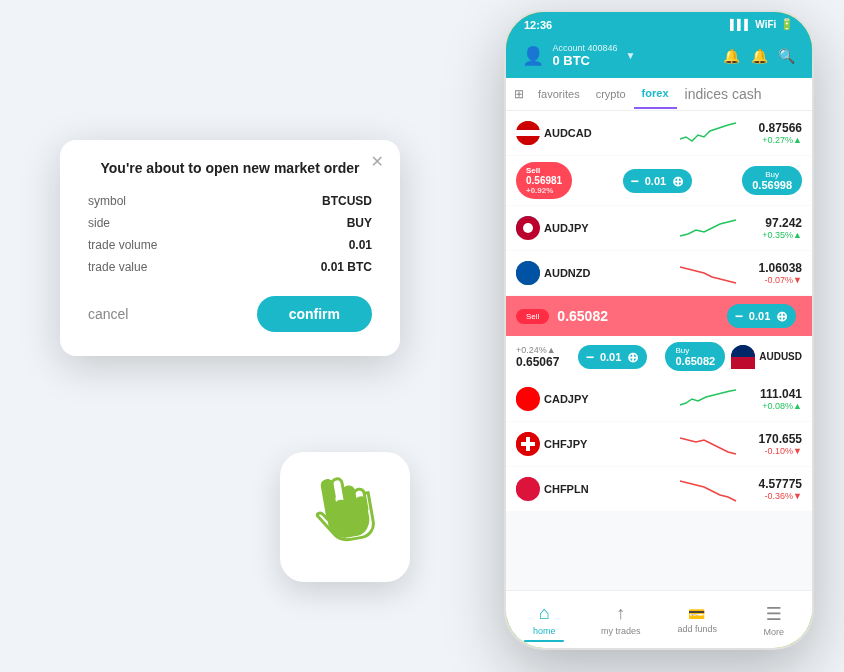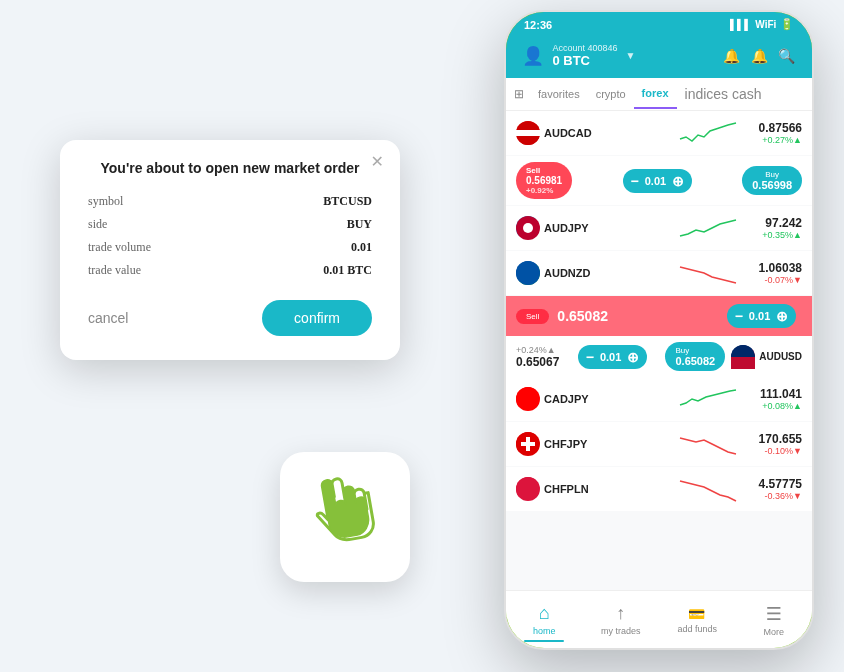"symbol" .dialog-row { font-family: Liberation Serif, serif -> none }
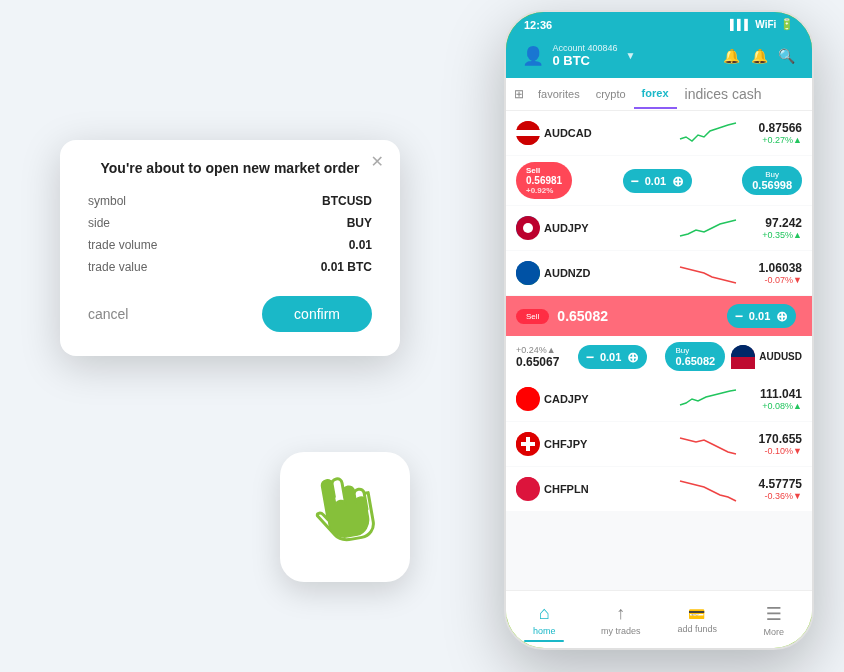"confirm" .dialog-confirm { font-weight: 400 -> 700 }
